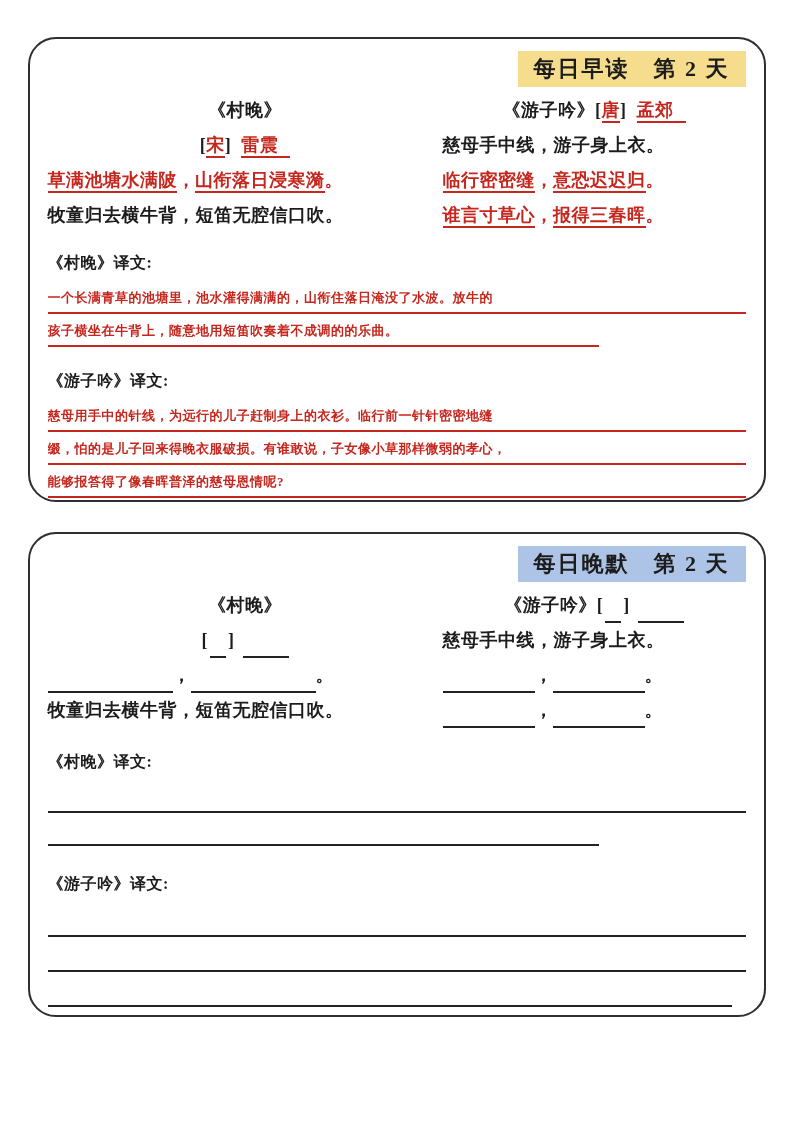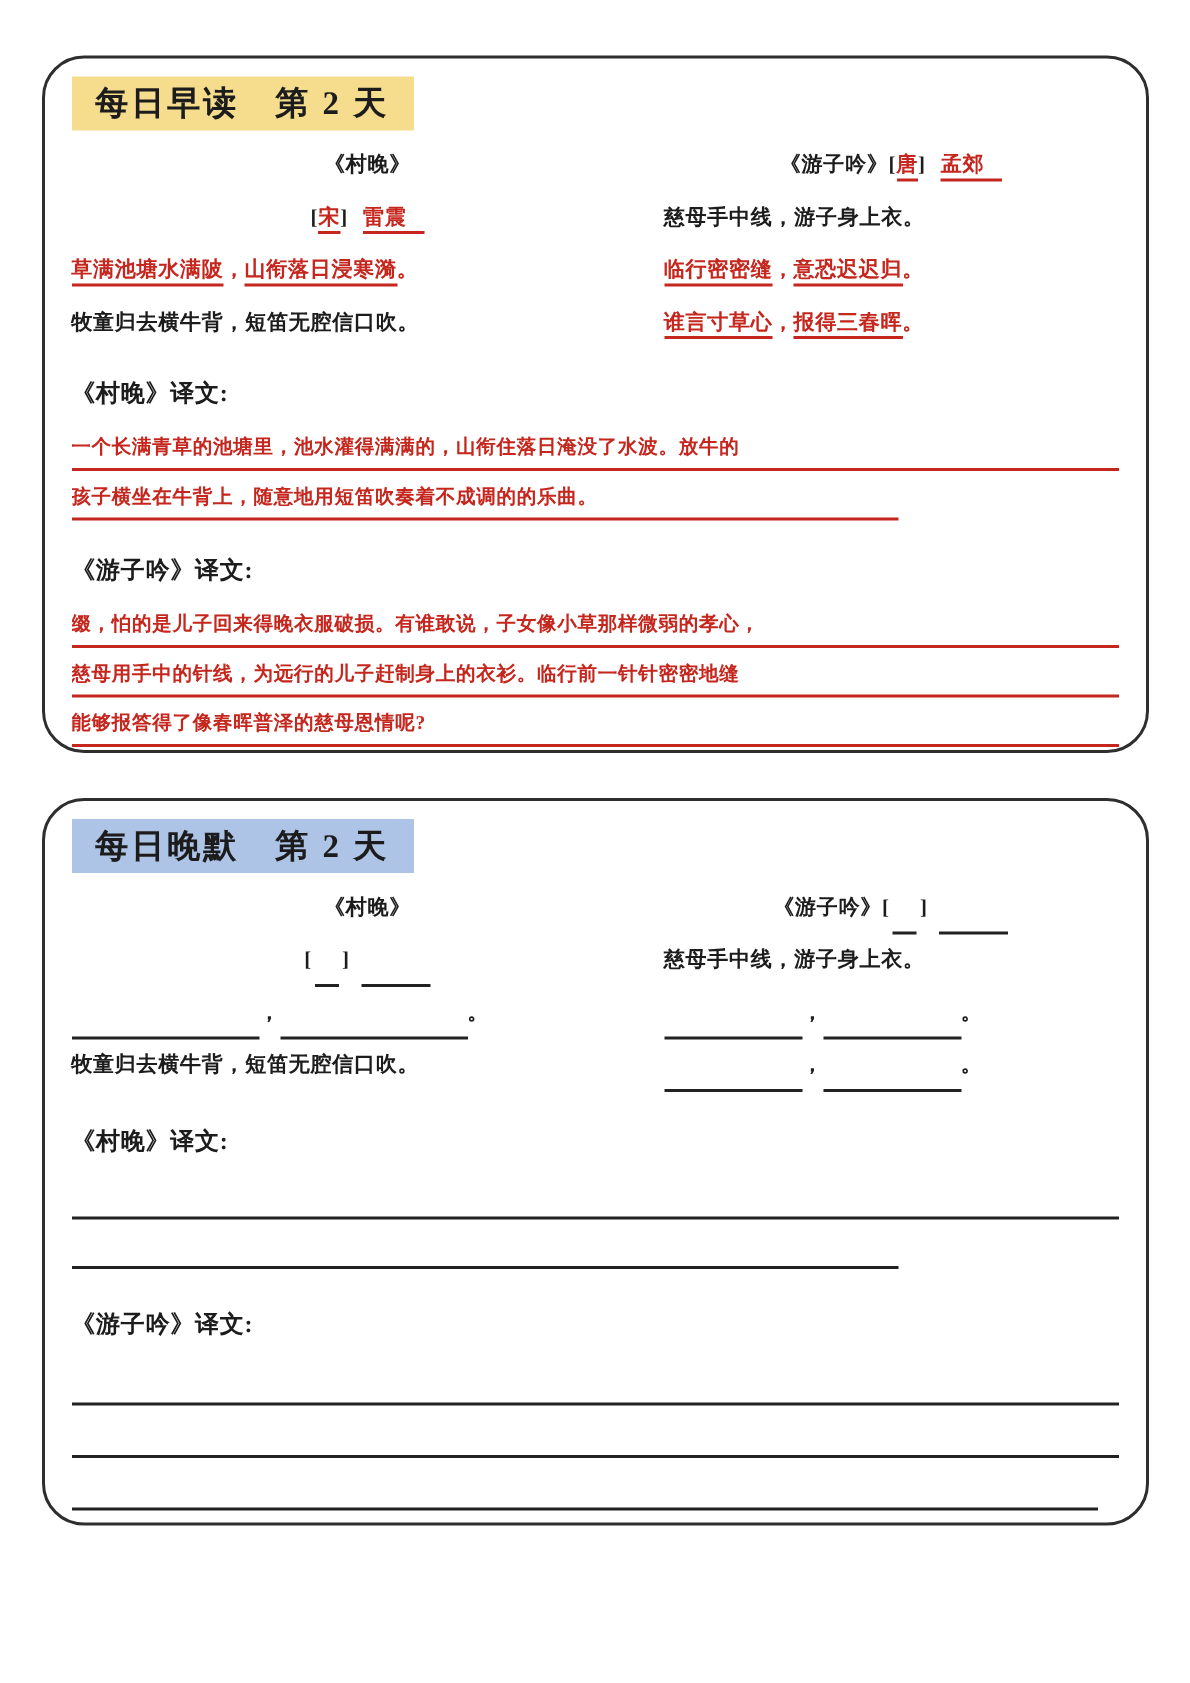"每日早读 第 2 天" .card-title { text-align: left -> right }
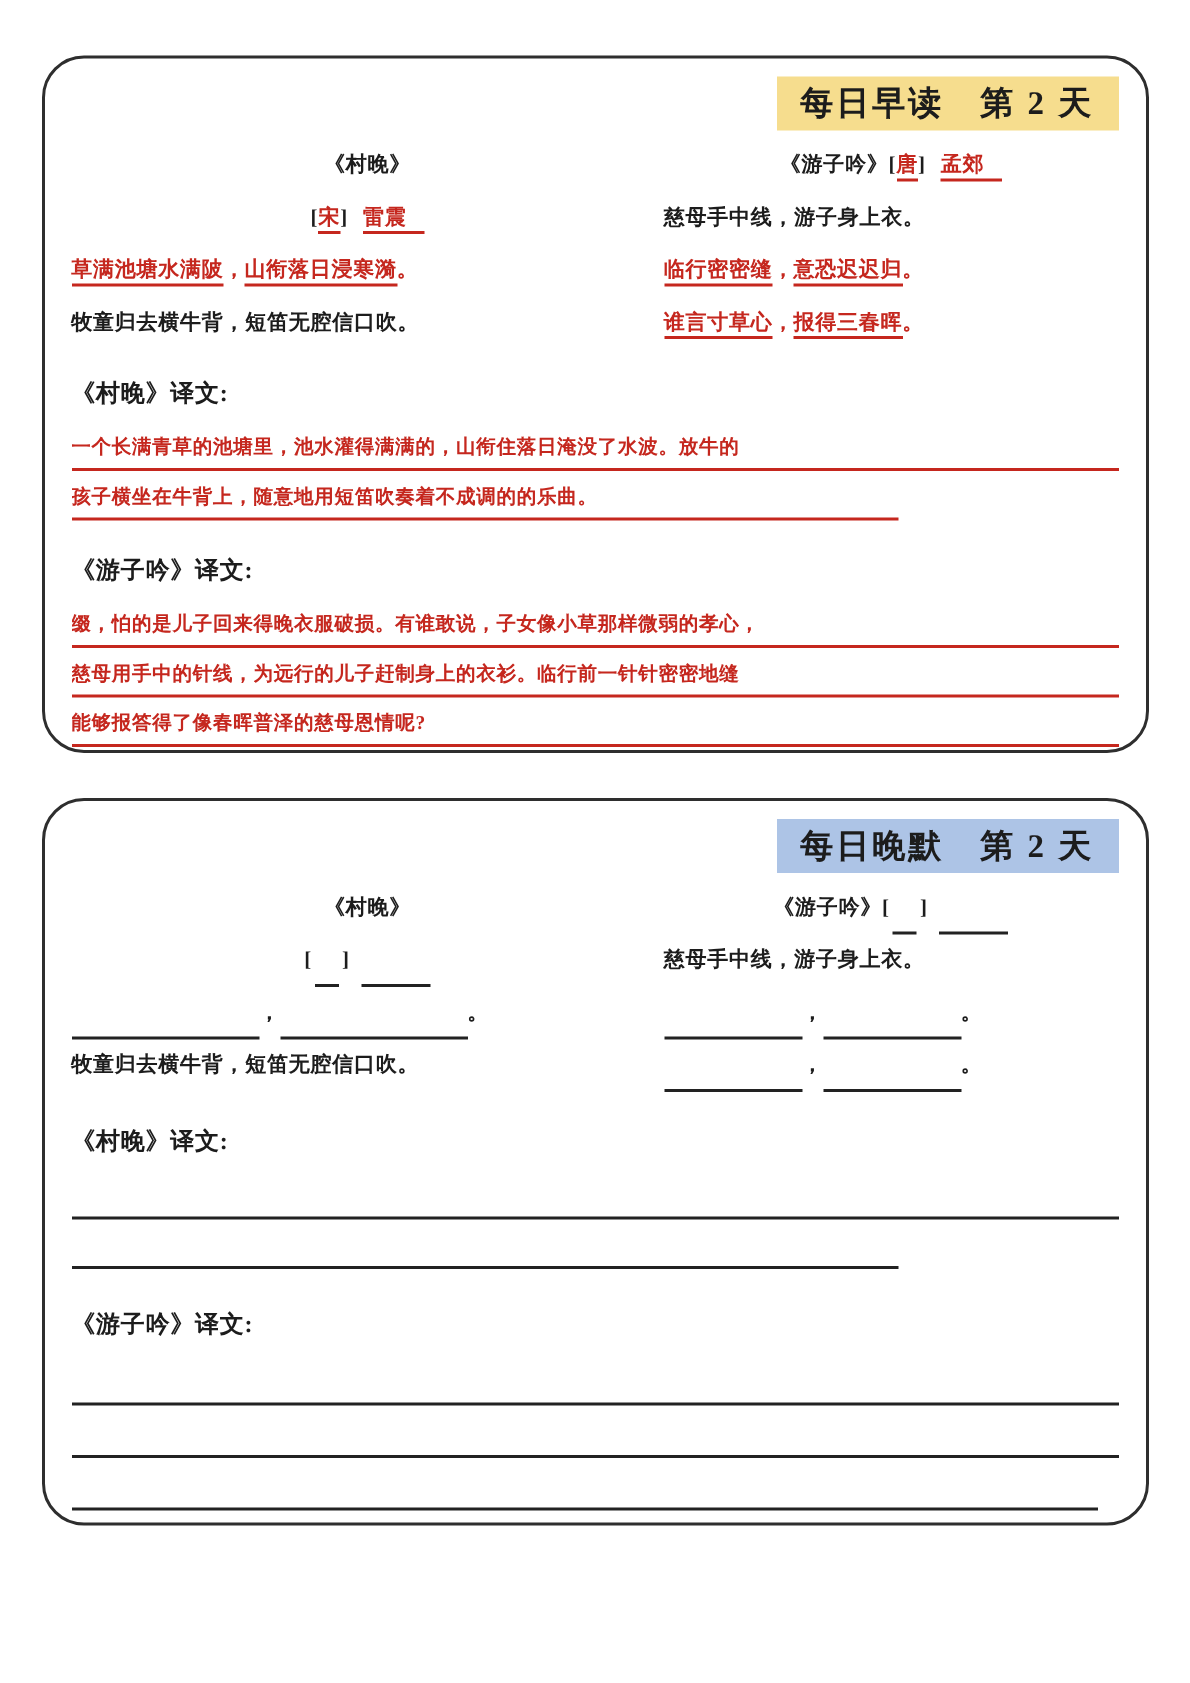"《村晚》" .row { font-size: 14px -> 18px }
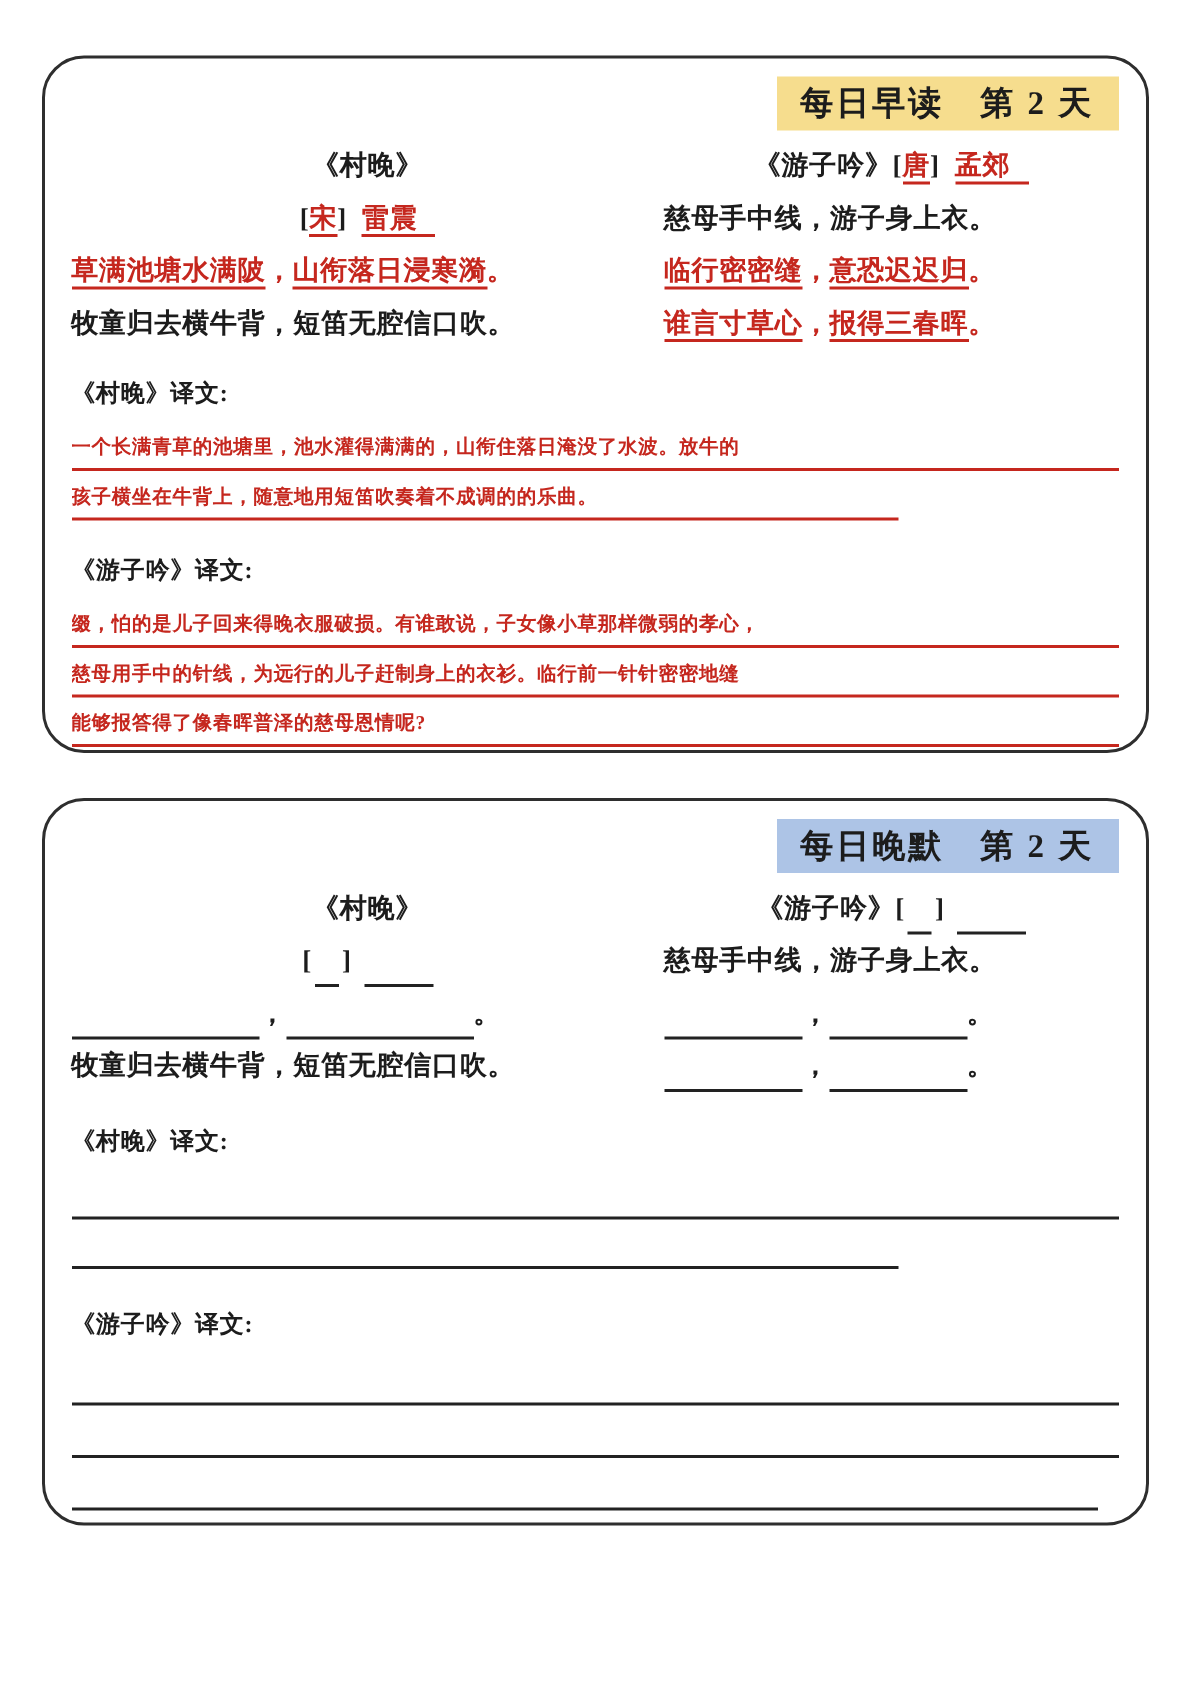"缀，怕的是儿子回来得晚衣服破损。有谁敢说，子女像小草那样微弱的孝心，" div.tline { order: before "慈母用手中的针线，为远行的儿子赶制身上的衣衫。临行前一针针密密地缝" -> after "慈母用手中的针线，为远行的儿子赶制身上的衣衫。临行前一针针密密地缝" }
